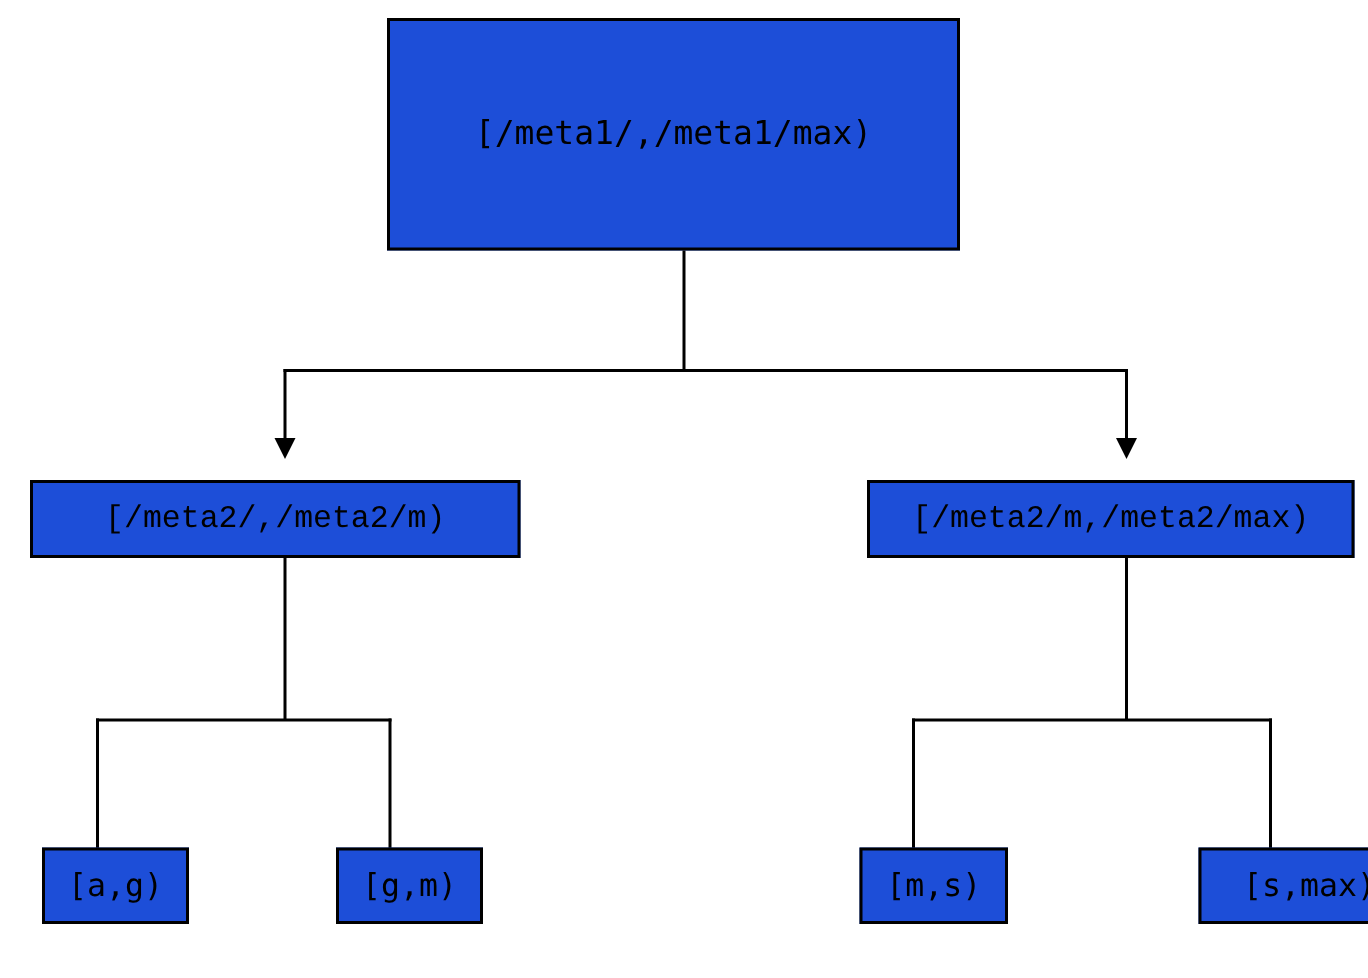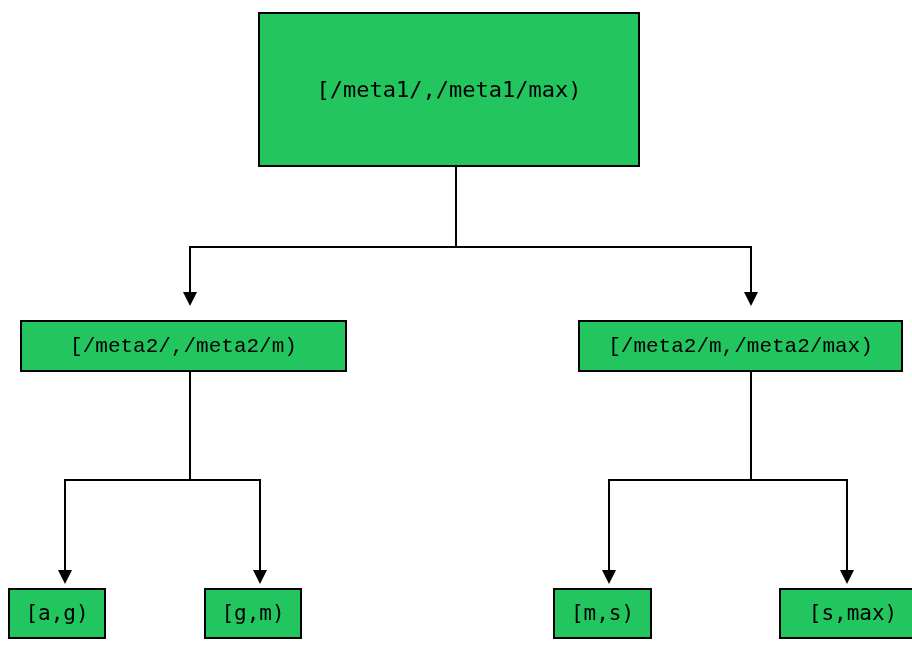"[/meta1/,/meta1/max)" .node-box { background: #22c55e -> #1d4ed8 }
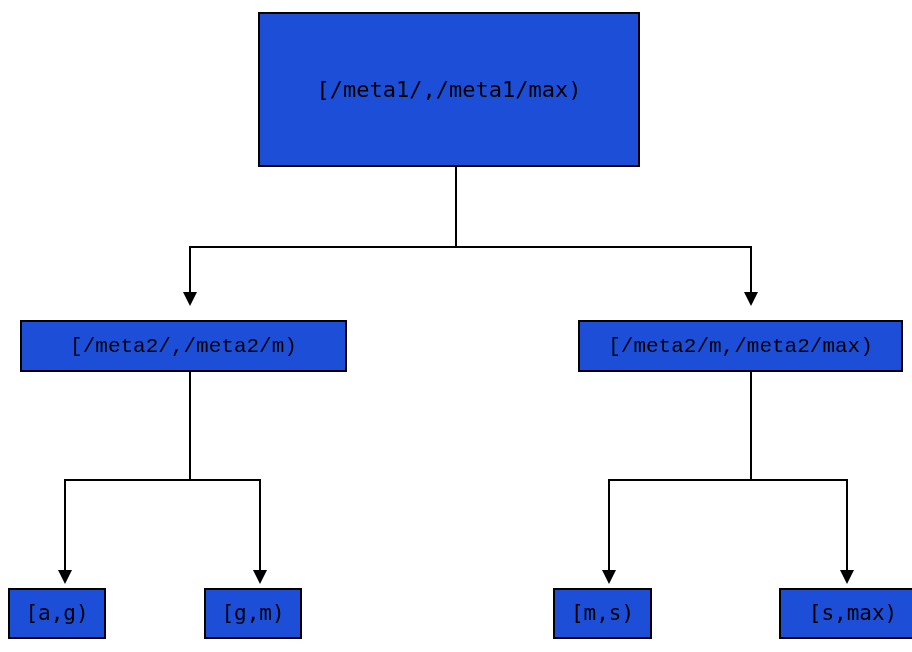"[a,g)" .leaf-box { margin-left: none -> 20px; top: 588px -> 565px }
